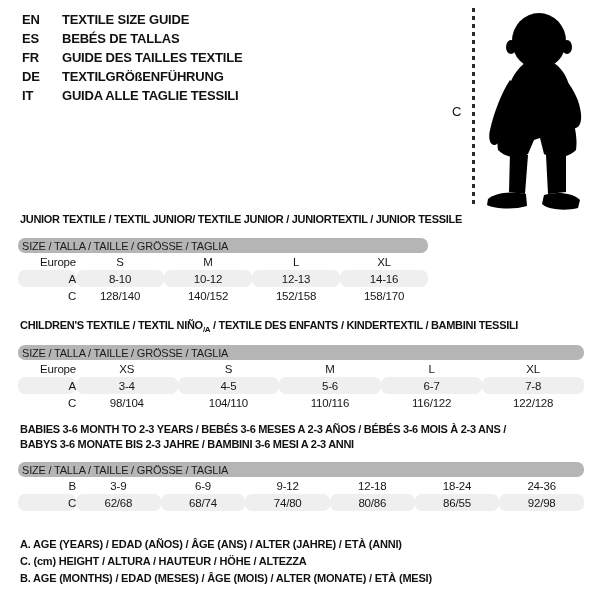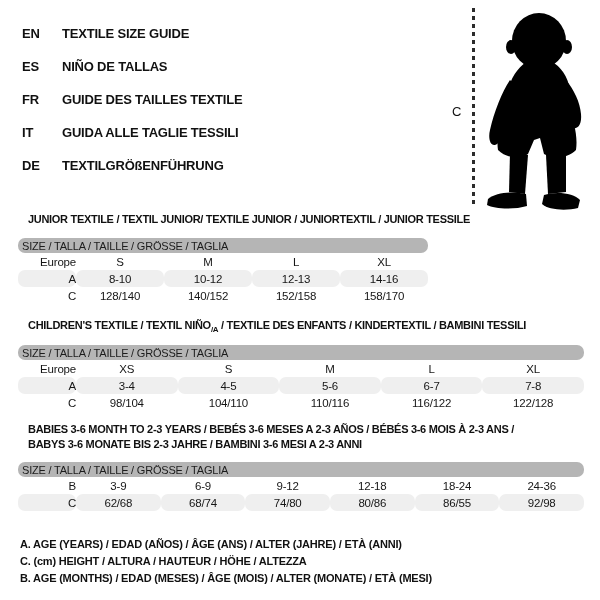"EN" .lang-row { margin-top: 14px -> none }
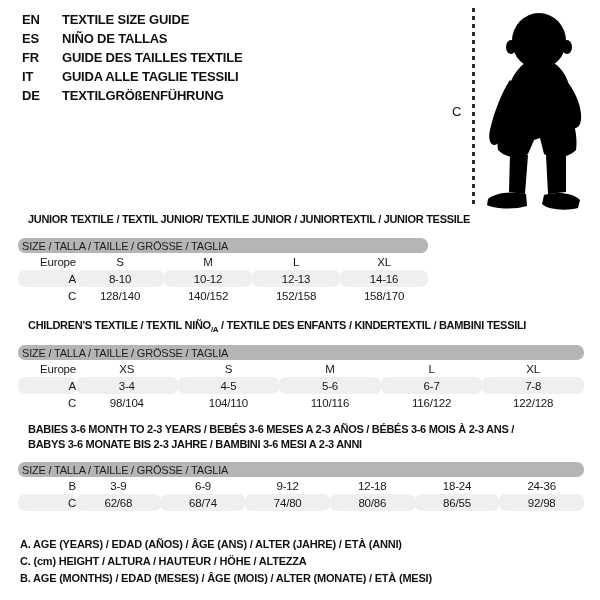"NIÑO DE TALLAS" span { text: NIÑO -> BEBÉS }
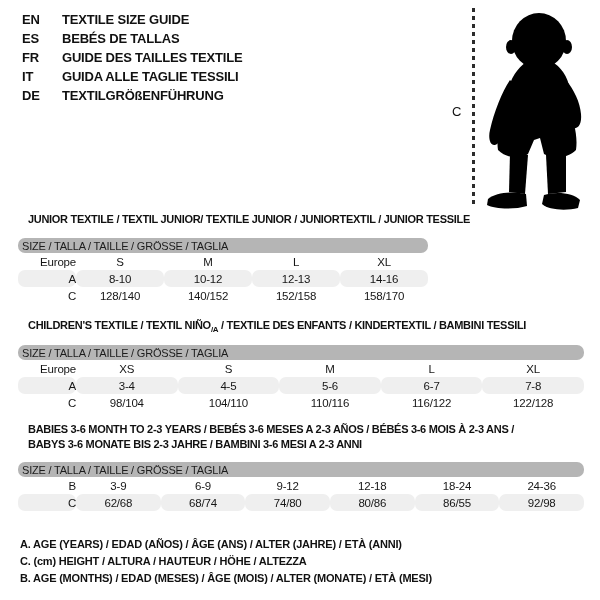"IT" div.lang-row { order: before "DE" -> after "DE" }
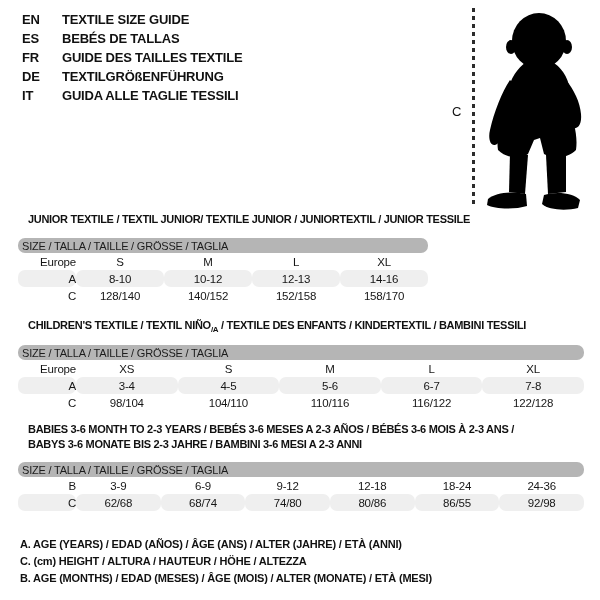"JUNIOR TEXTILE / TEXTIL JUNIOR/" .tbl-title { margin-left: 8px -> none }
